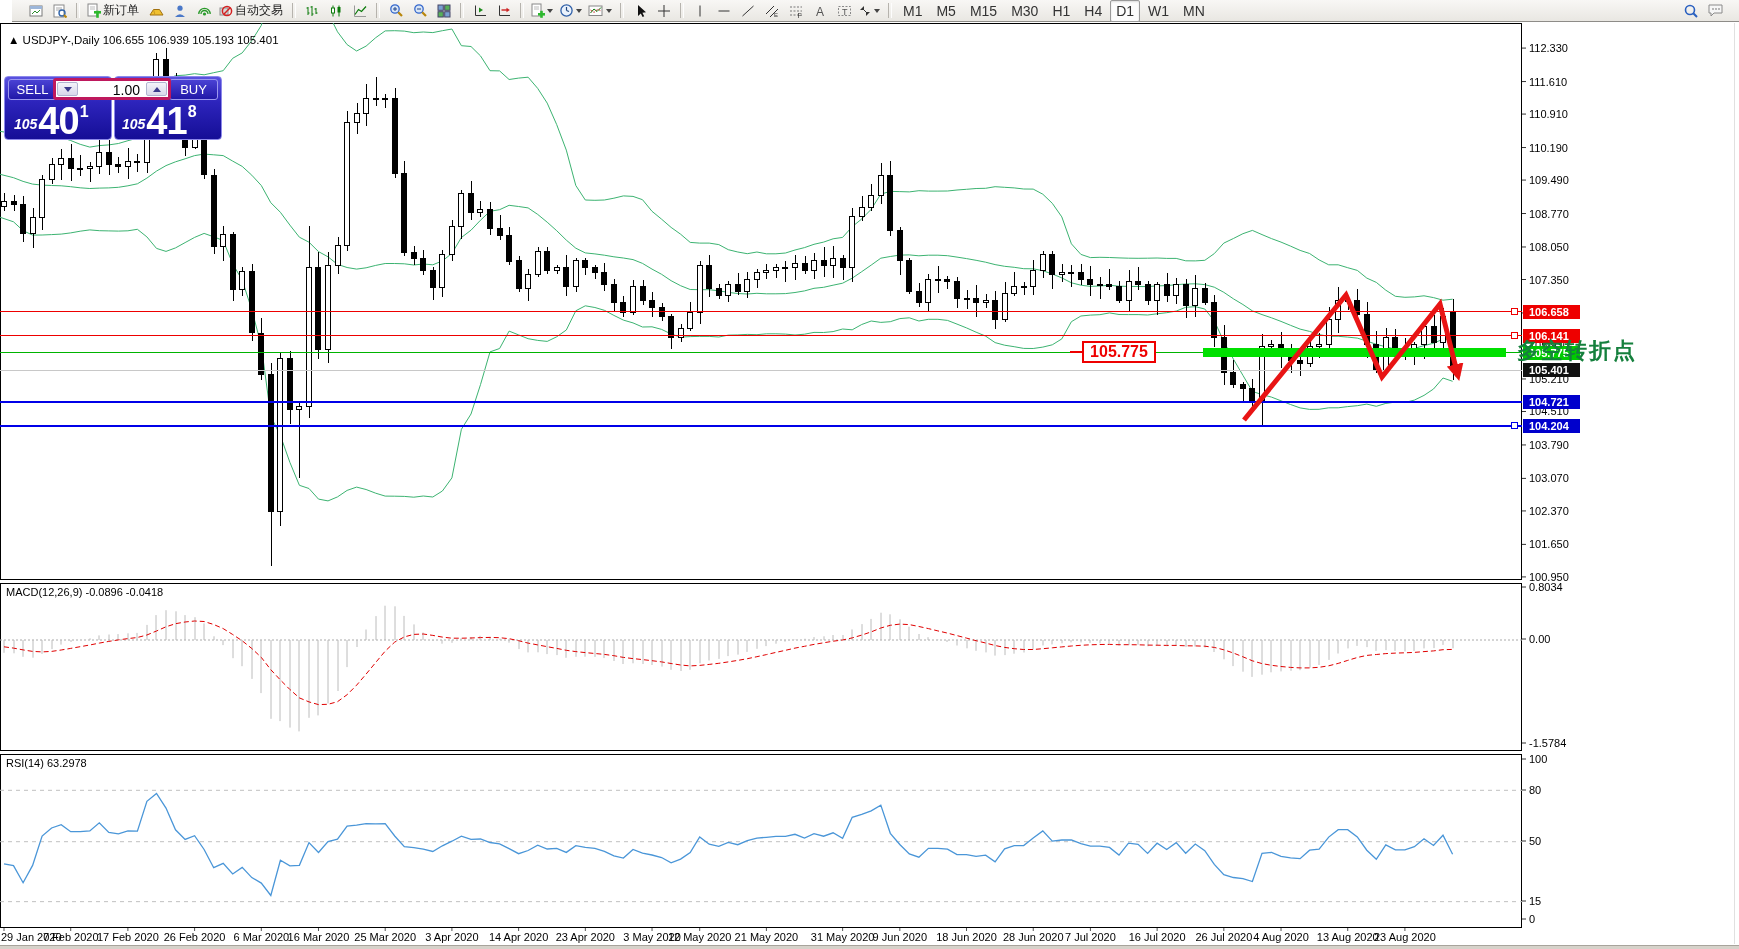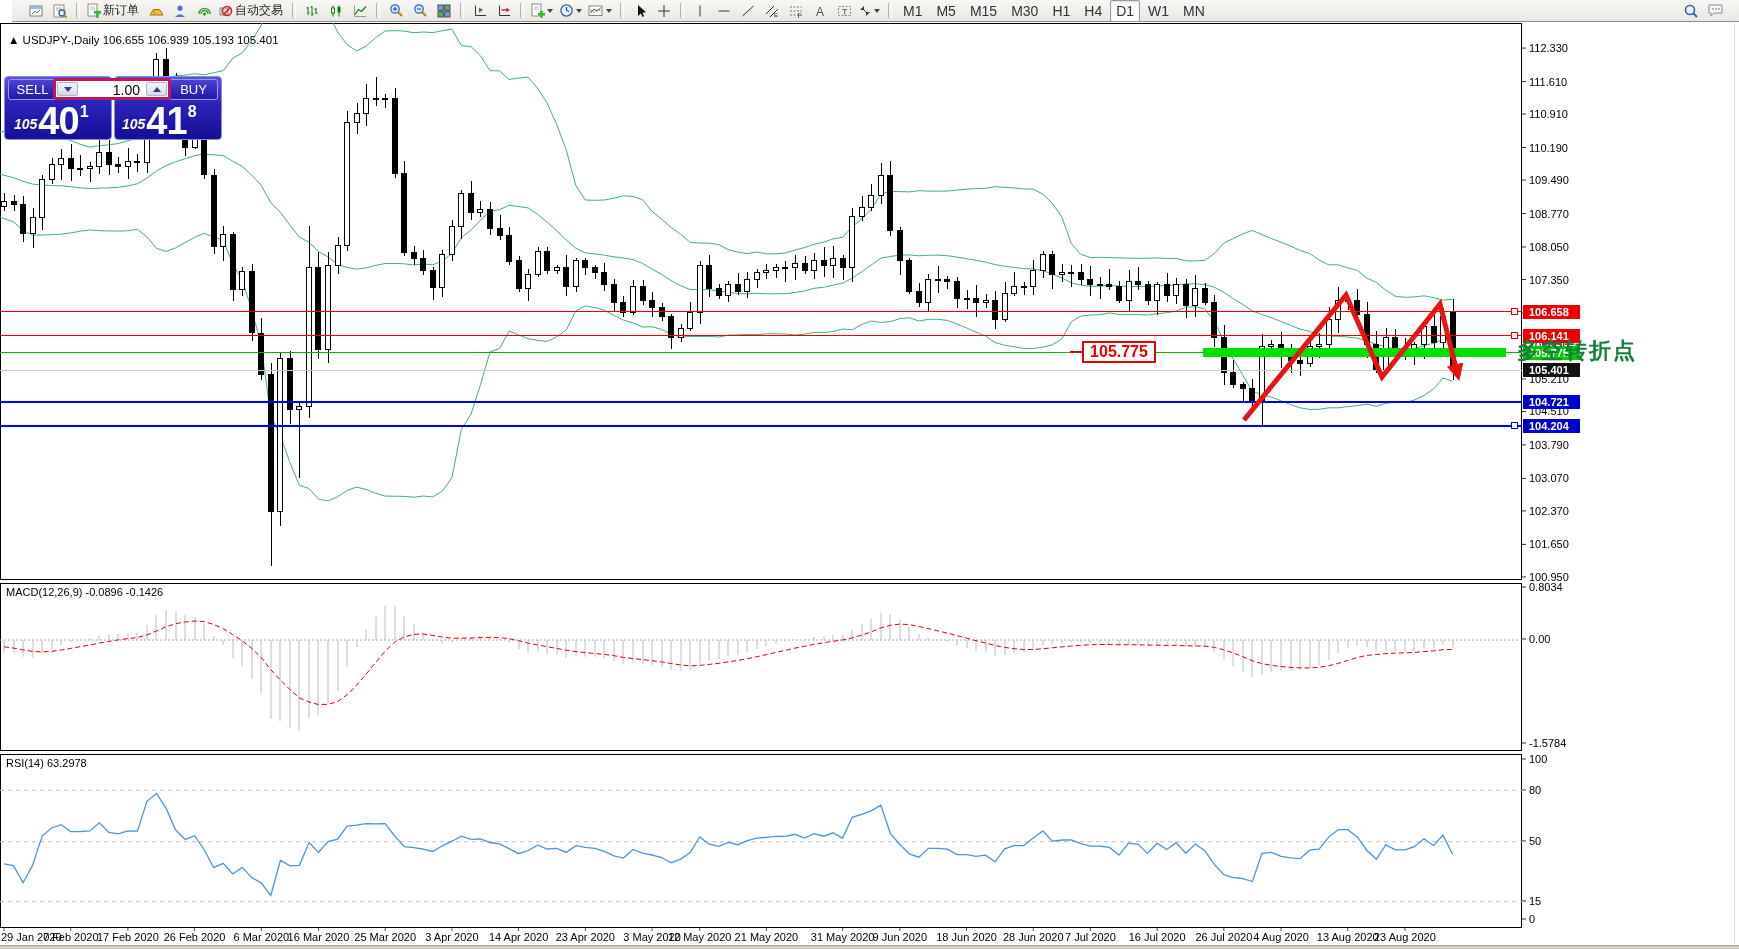"-0.1426" span { text: -0.1426 -> -0.0418 }
